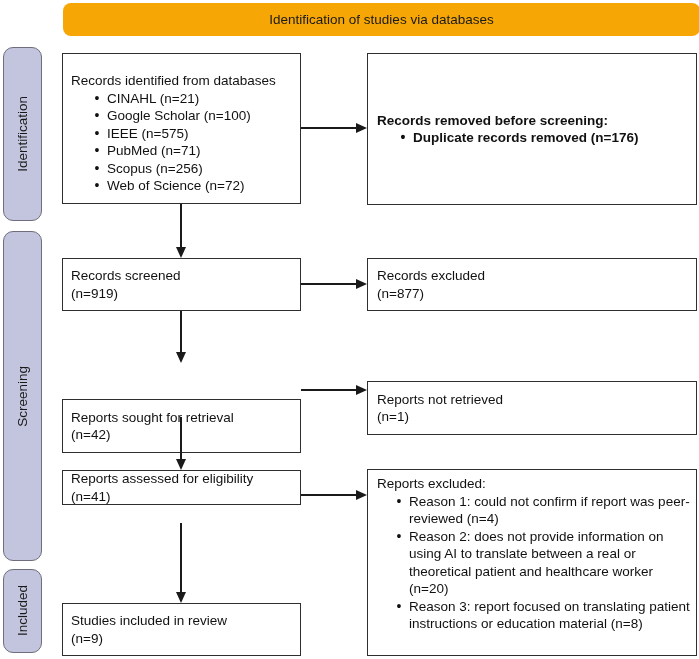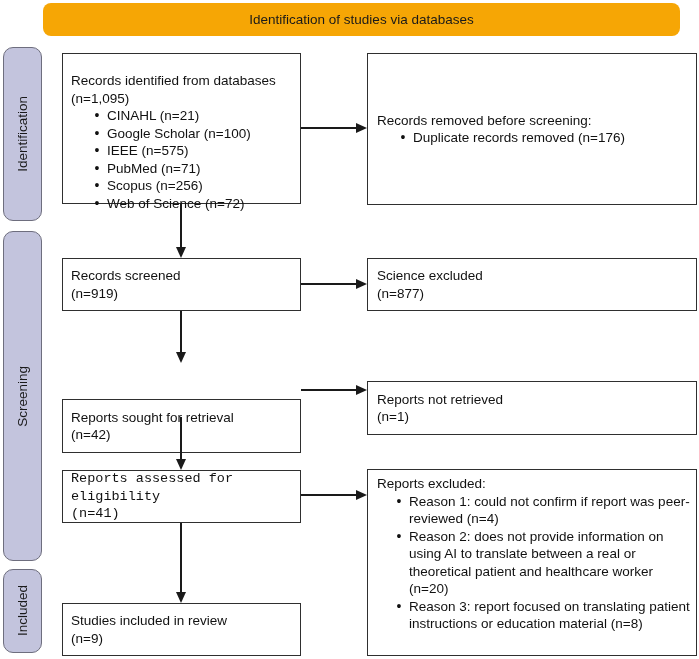"Identification of studies via databases" .banner { left: 43px -> 63px }
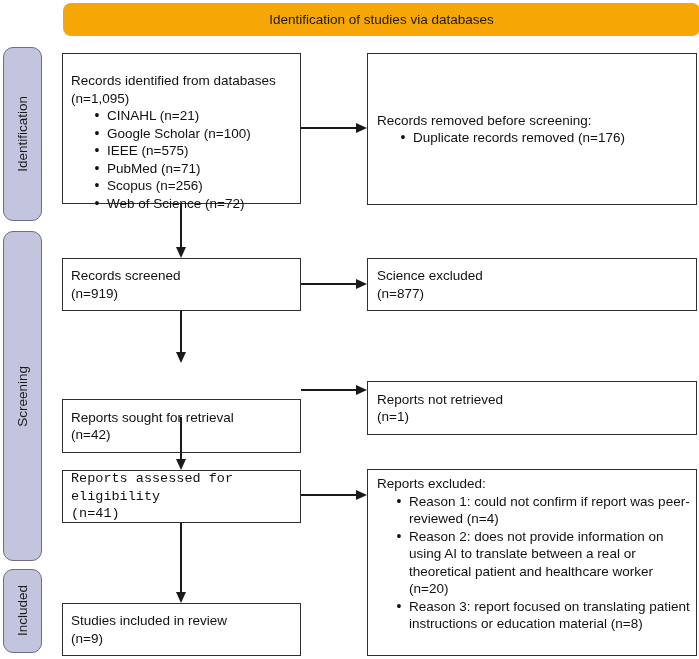"(n=1,095)" div { html: <div>(n=1,095)</div> -> none }
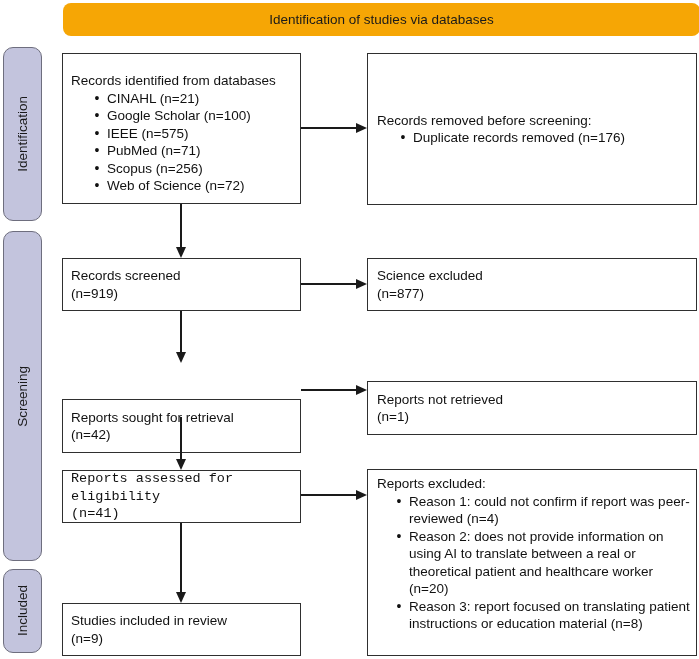"Records removed before screening:" #box-removed { font-weight: none -> bold }
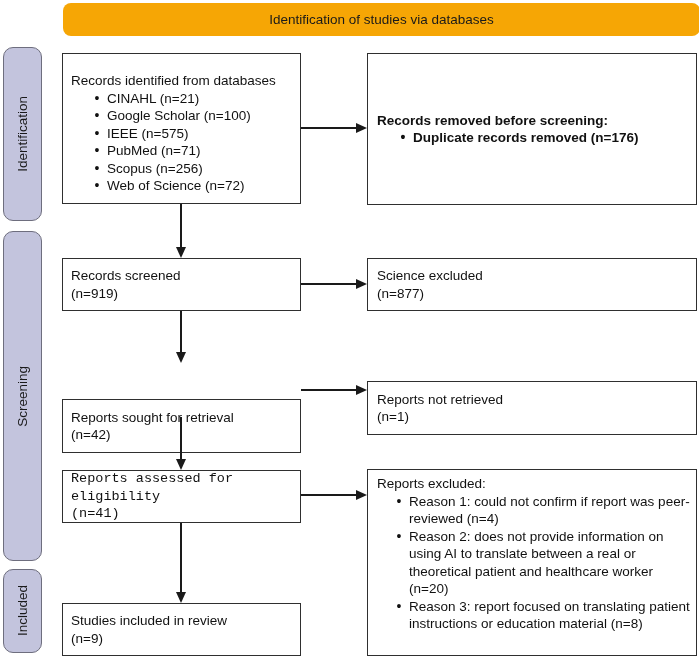"Science excluded" div { text: Science -> Records }
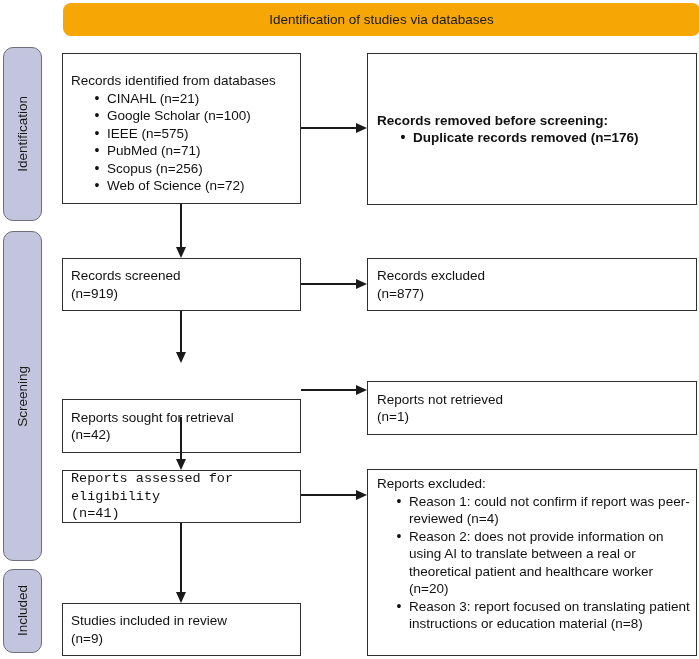"Reports assessed for eligibility" #box-assessed { font-family: Liberation Mono, monospace -> none; height: 53px -> 35px }
